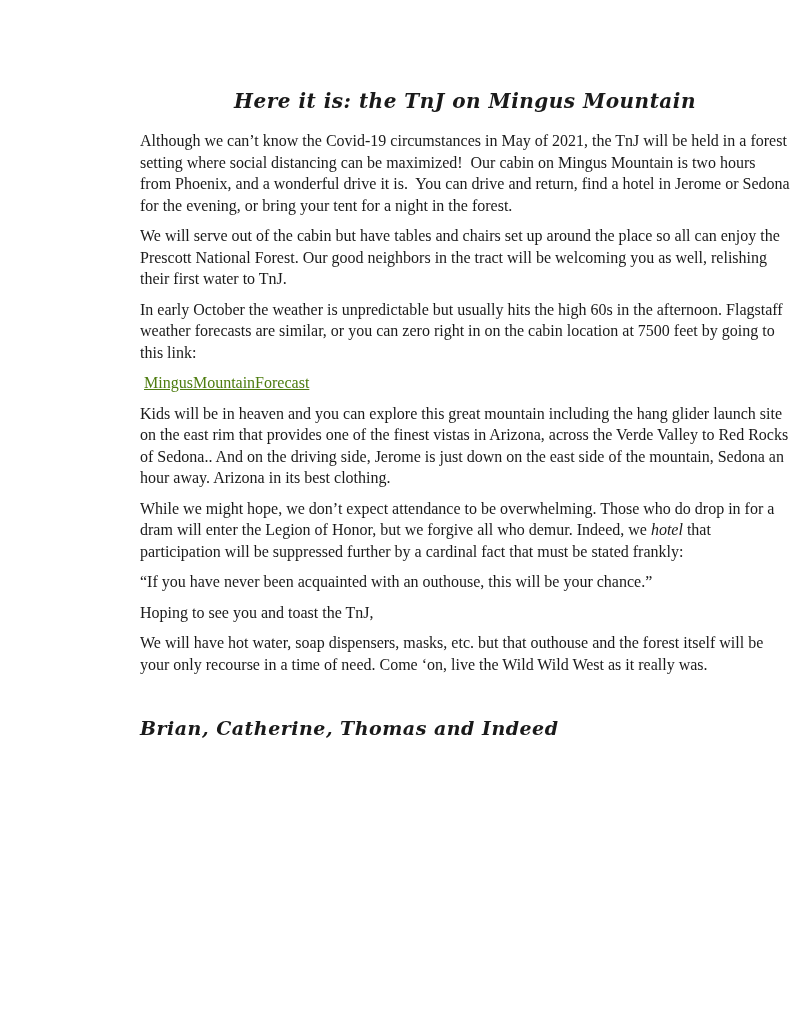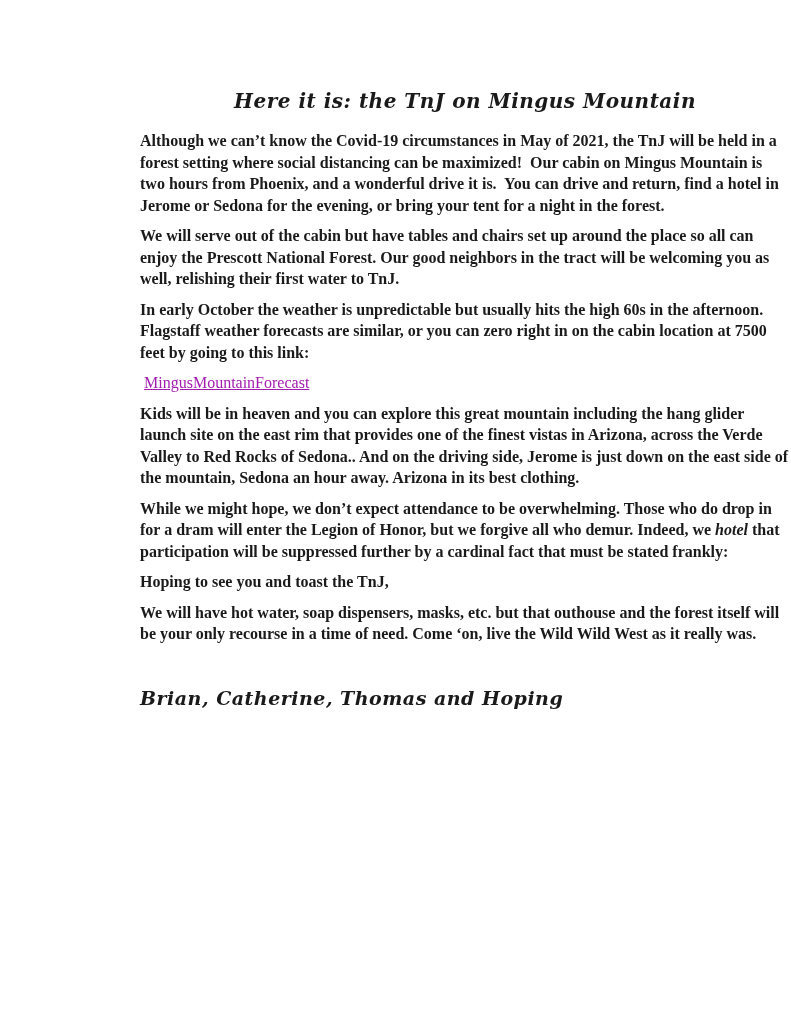"Although we can’t know the" .para { font-weight: bold -> none }
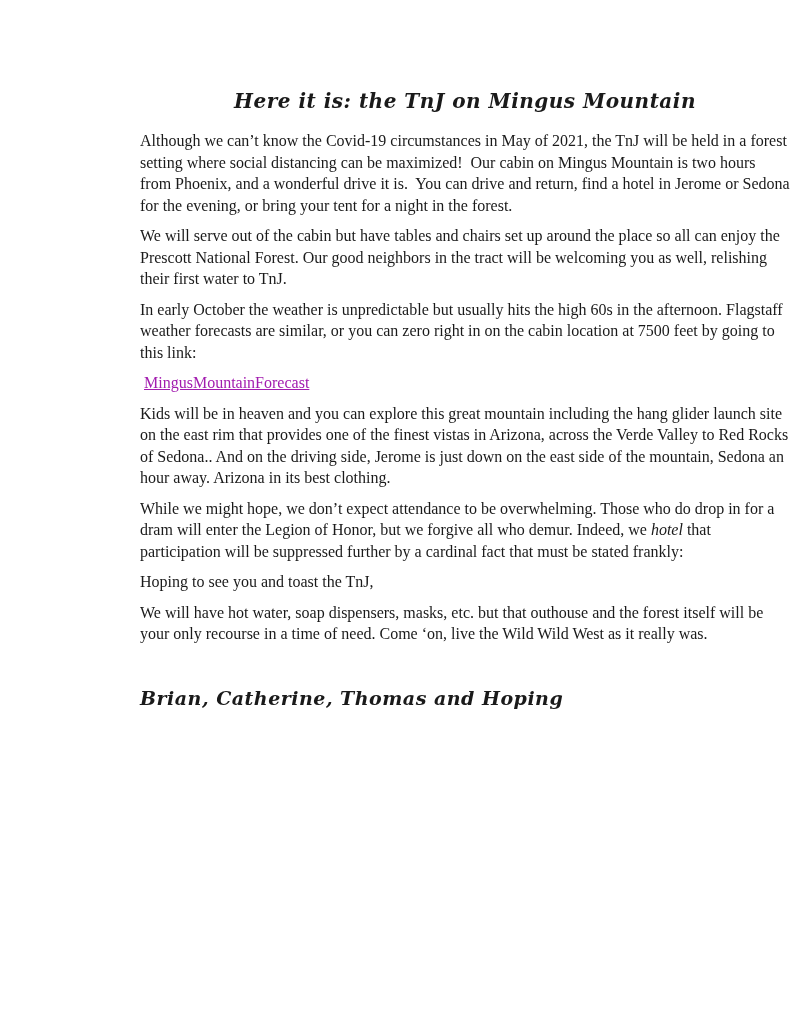"MingusMountainForecast" .doc-link { color: #a21caf -> #4d7c0f }
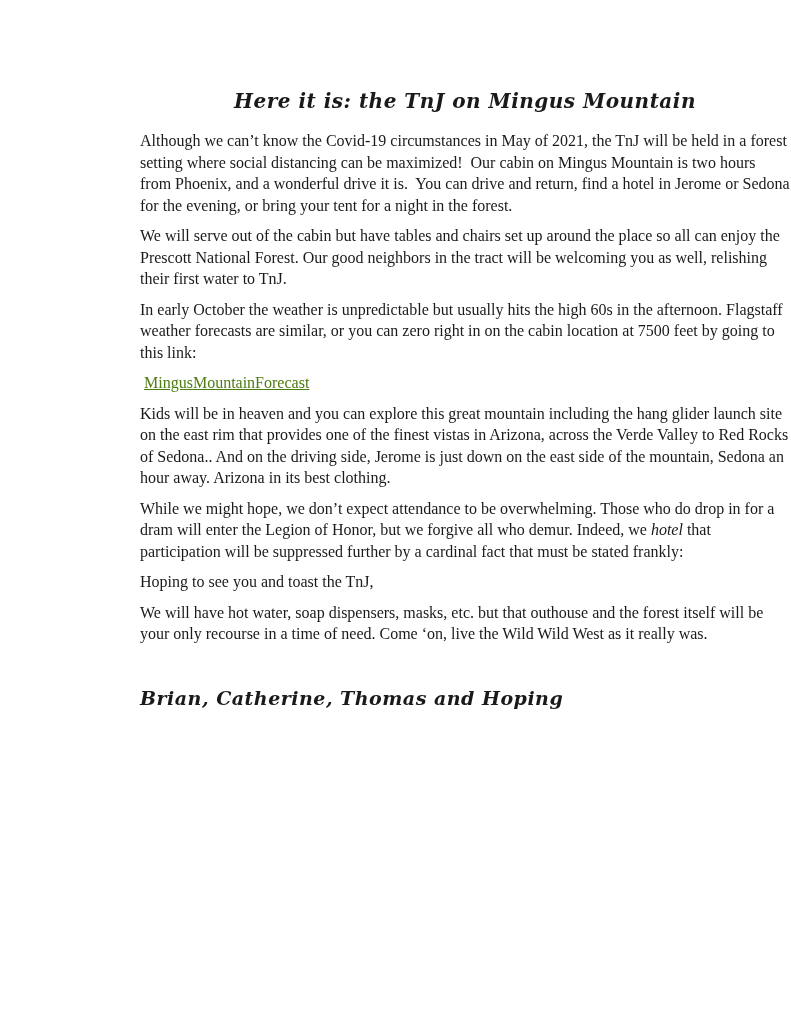"“If you have never been" p.para { html: none -> <p>“If you have never been acquainted with an outhouse, this will be your chance.”</p> }
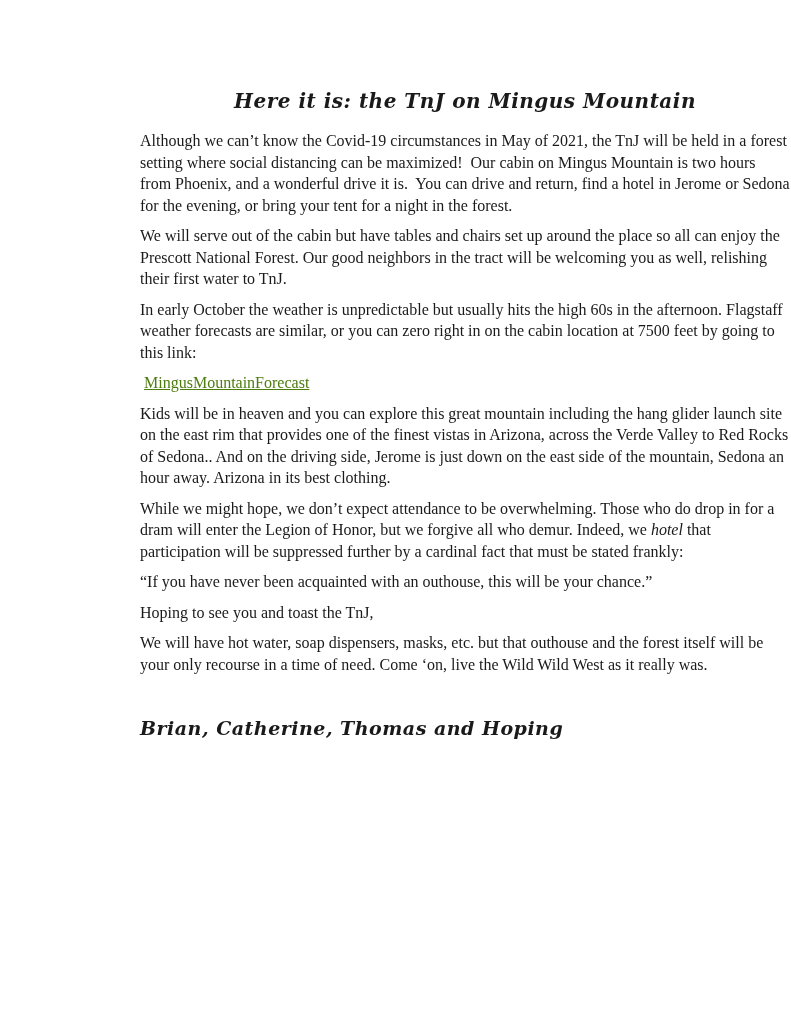"Brian, Catherine, Thomas and Hoping" p.signature { text: Hoping -> Indeed }
